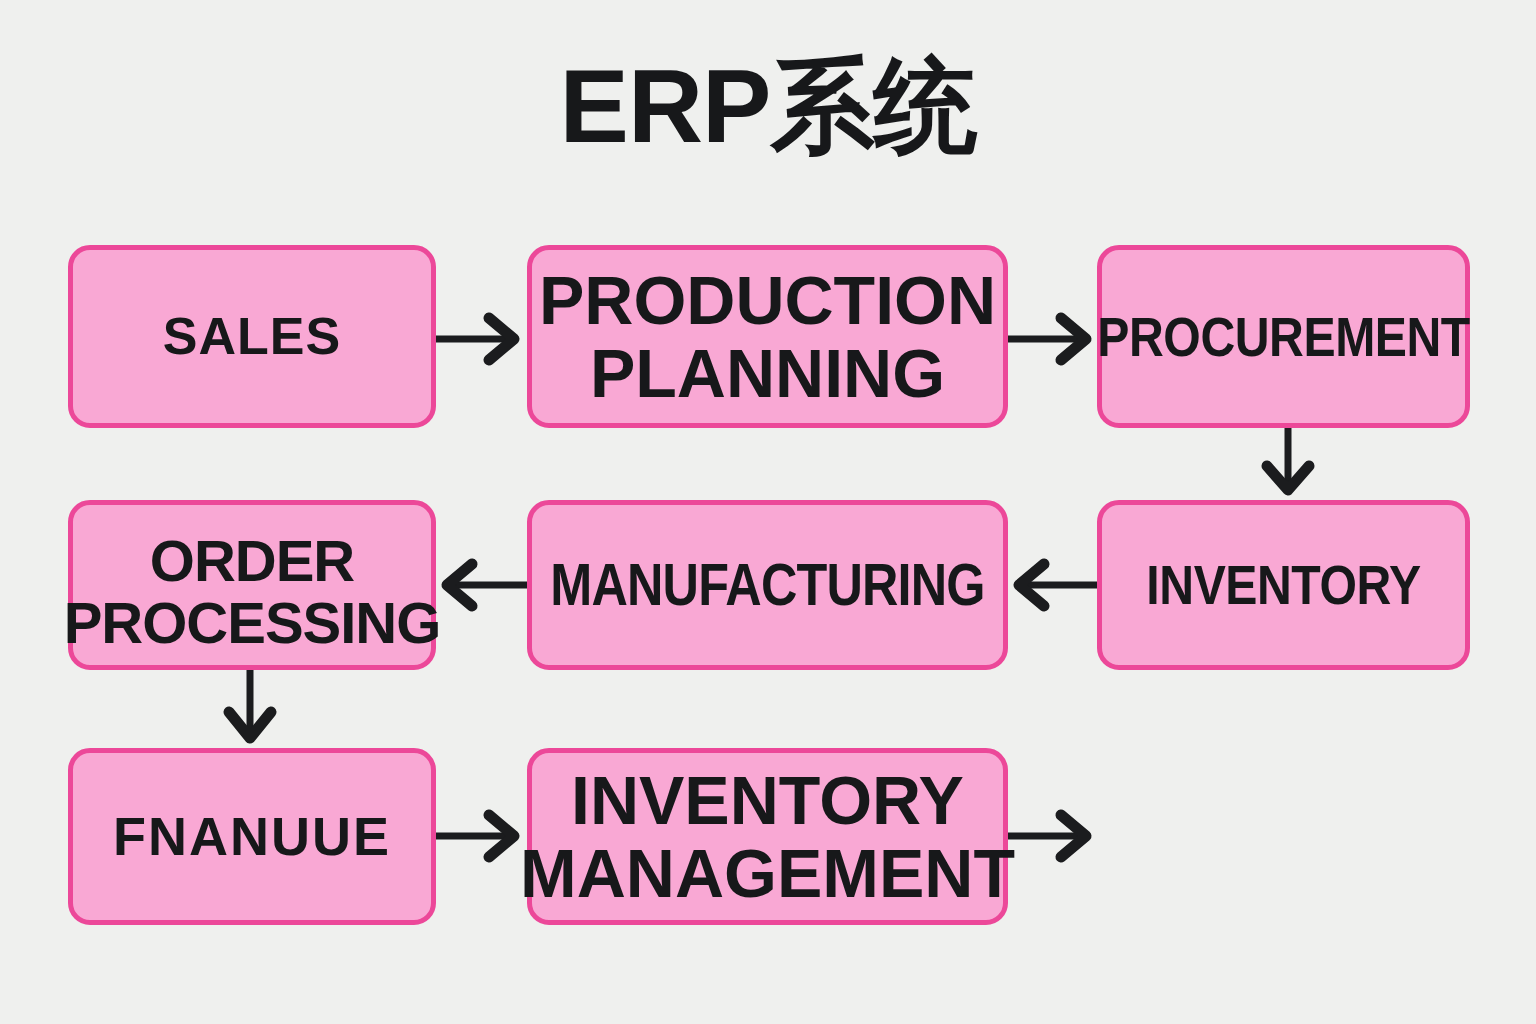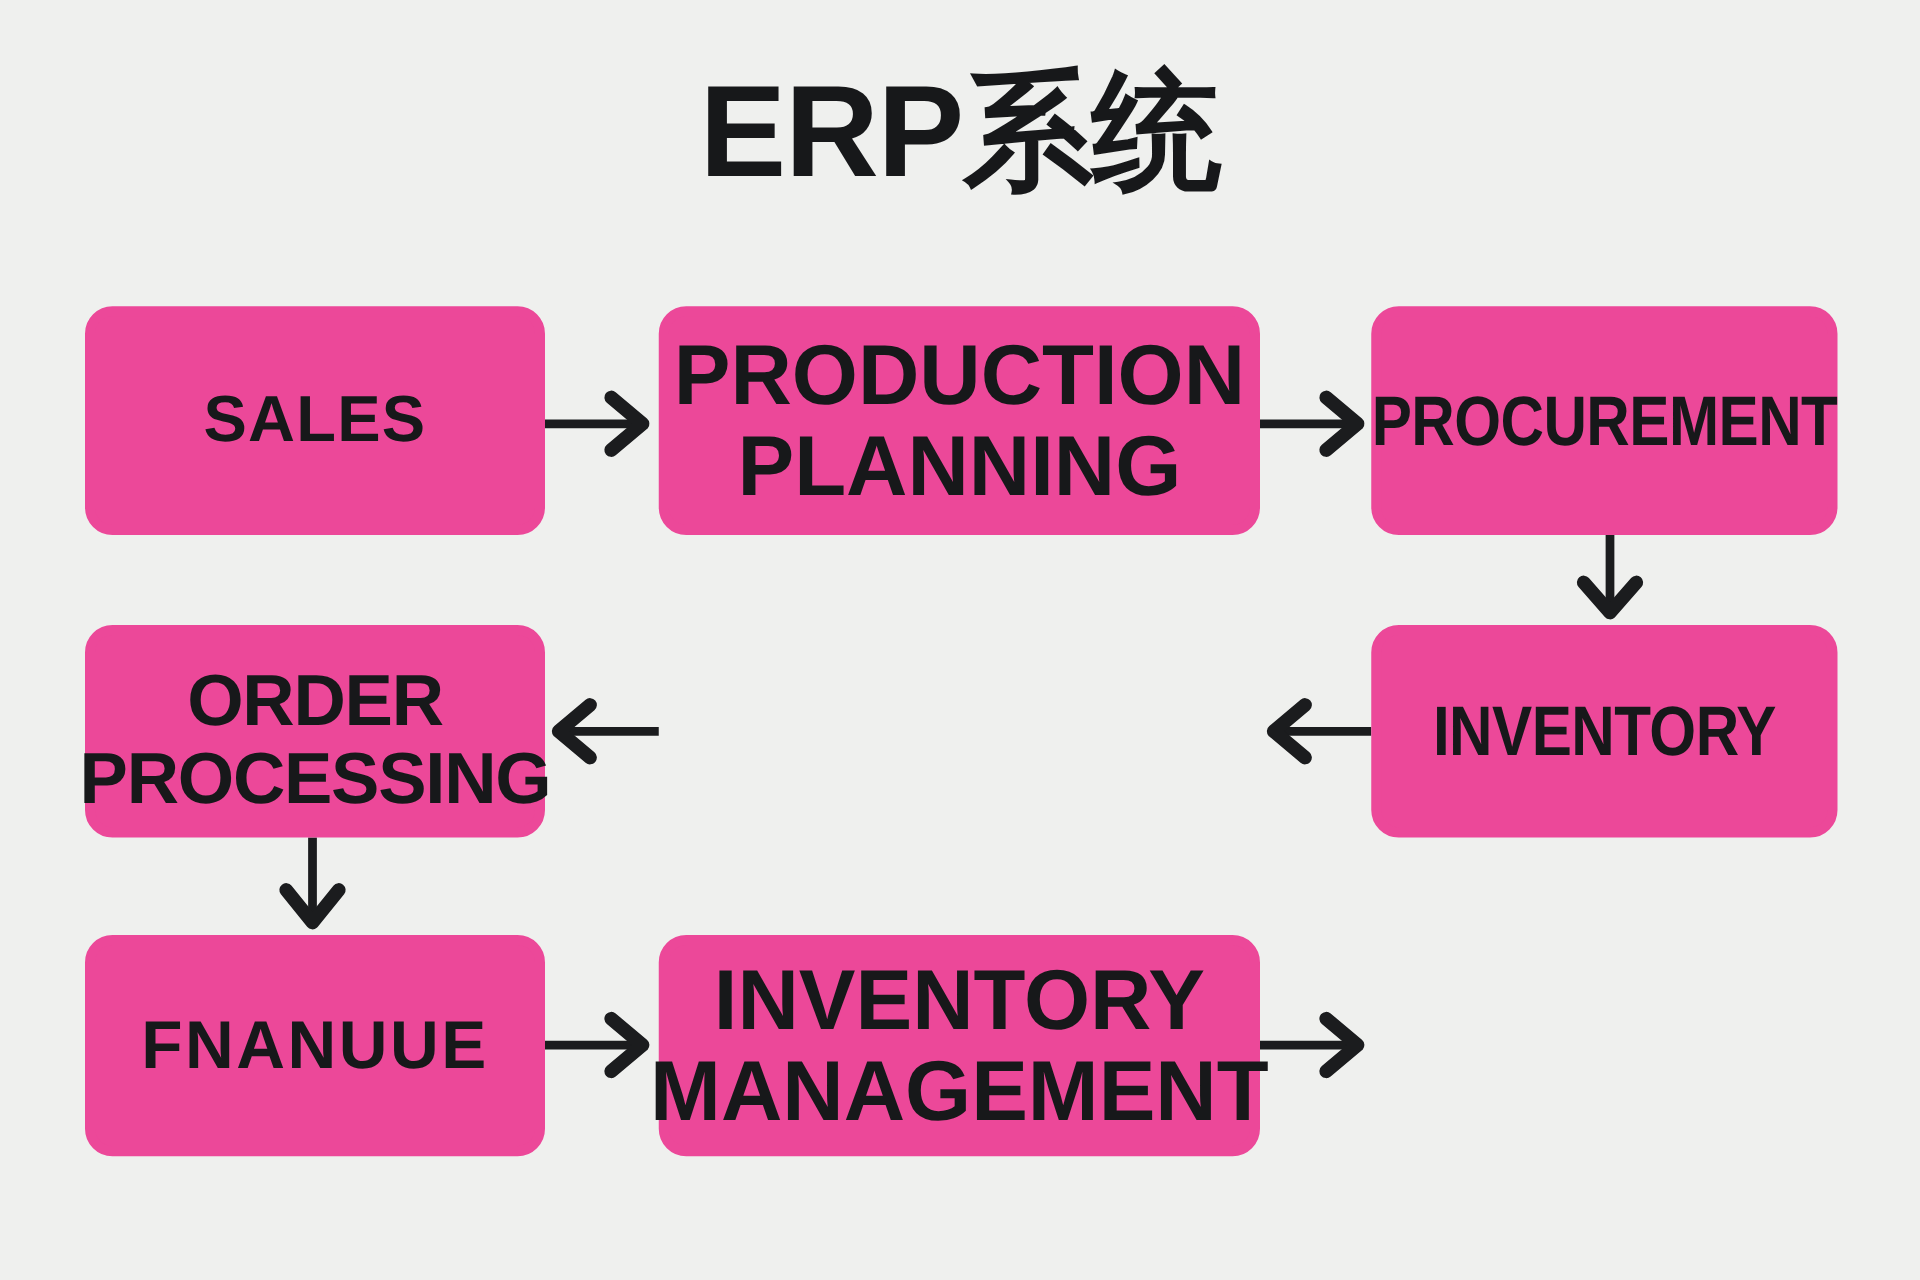"SALES" .node { background: #ec4899 -> #f9a8d4; border: 8px solid #ec4899 -> 5px solid #ec4899 }
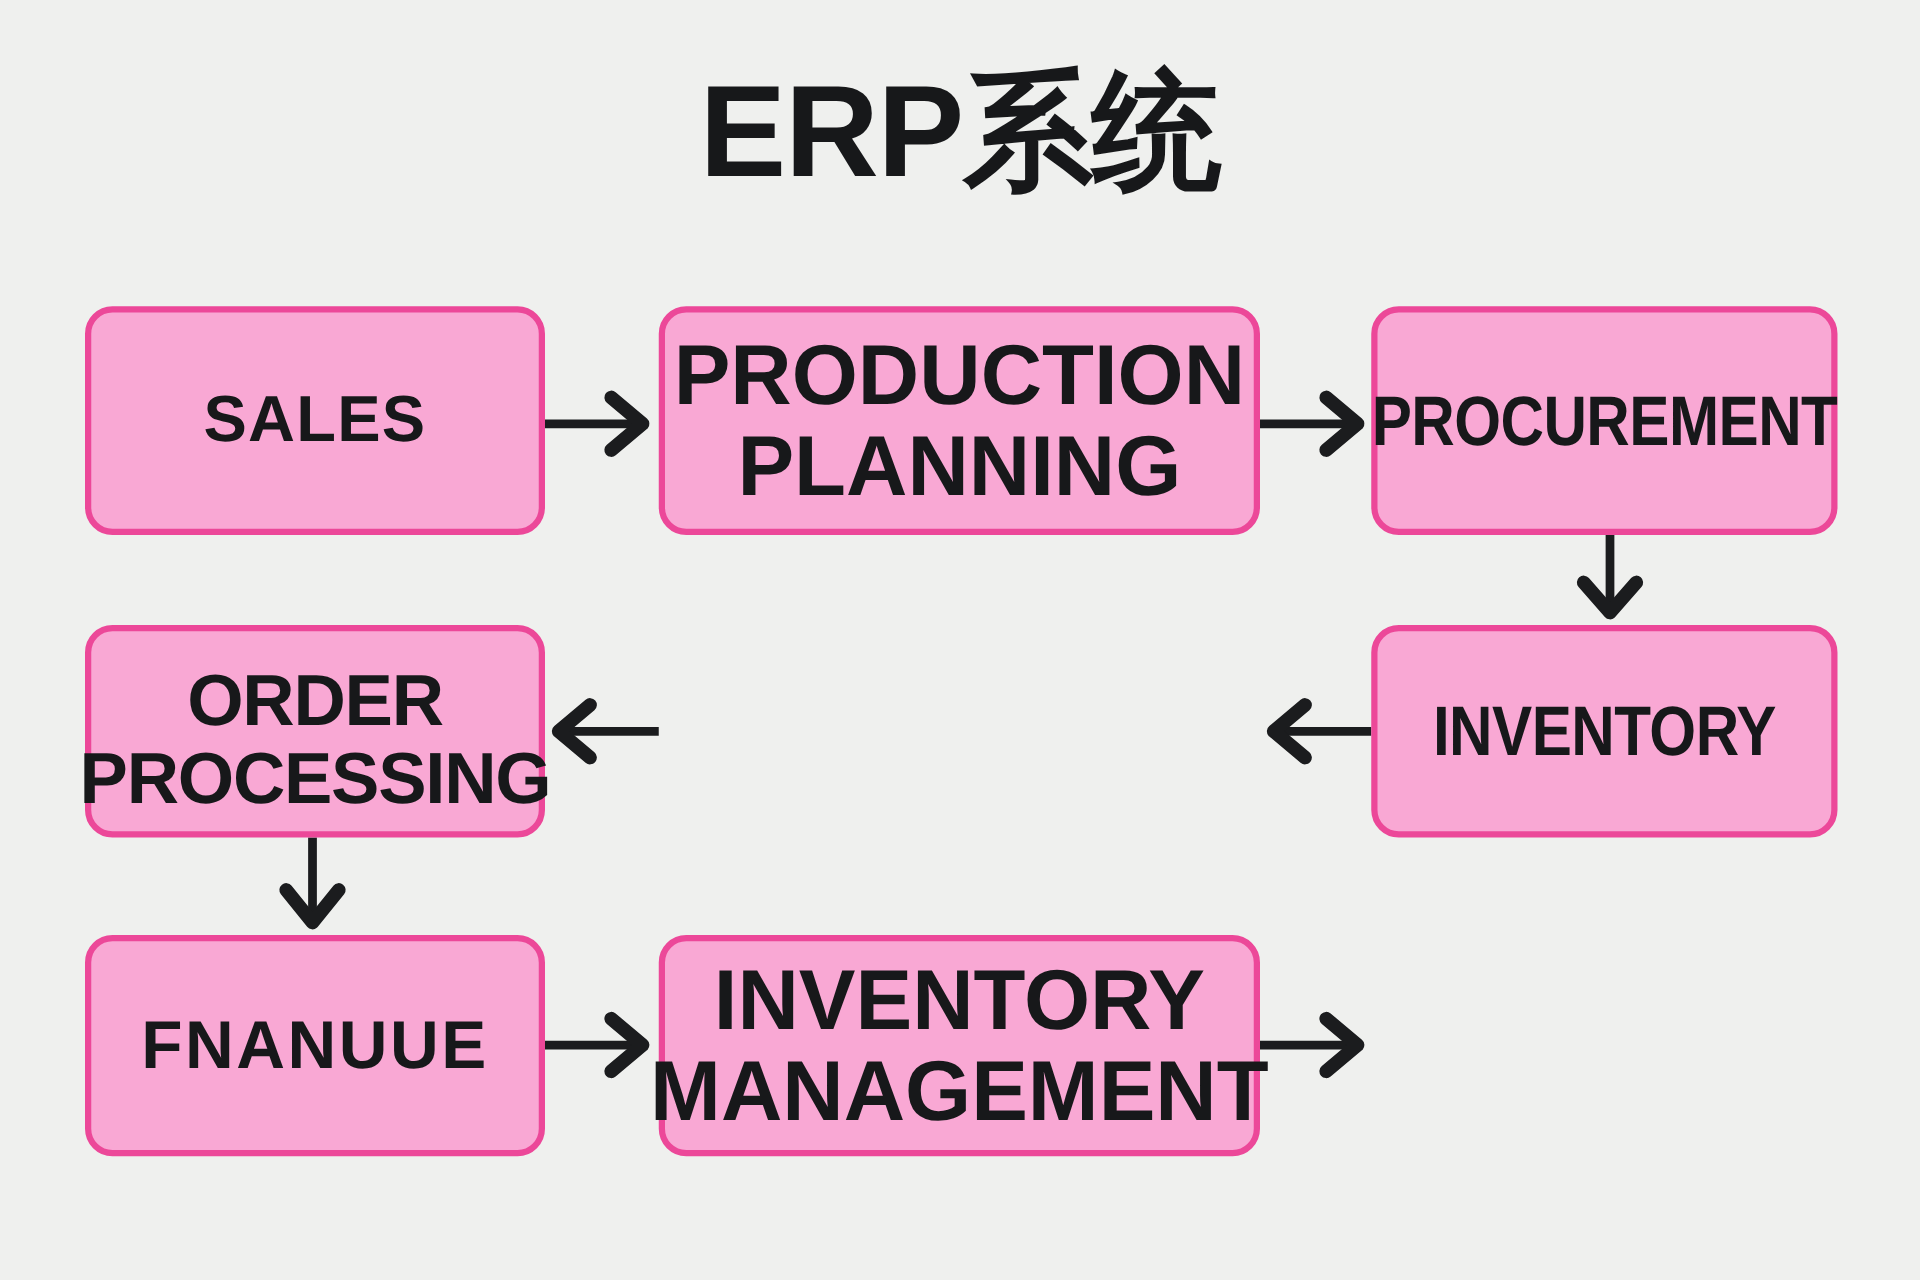"MANUFACTURING" div.node { html: none -> <div> <span>MANUFACTURING</span> </div> }
